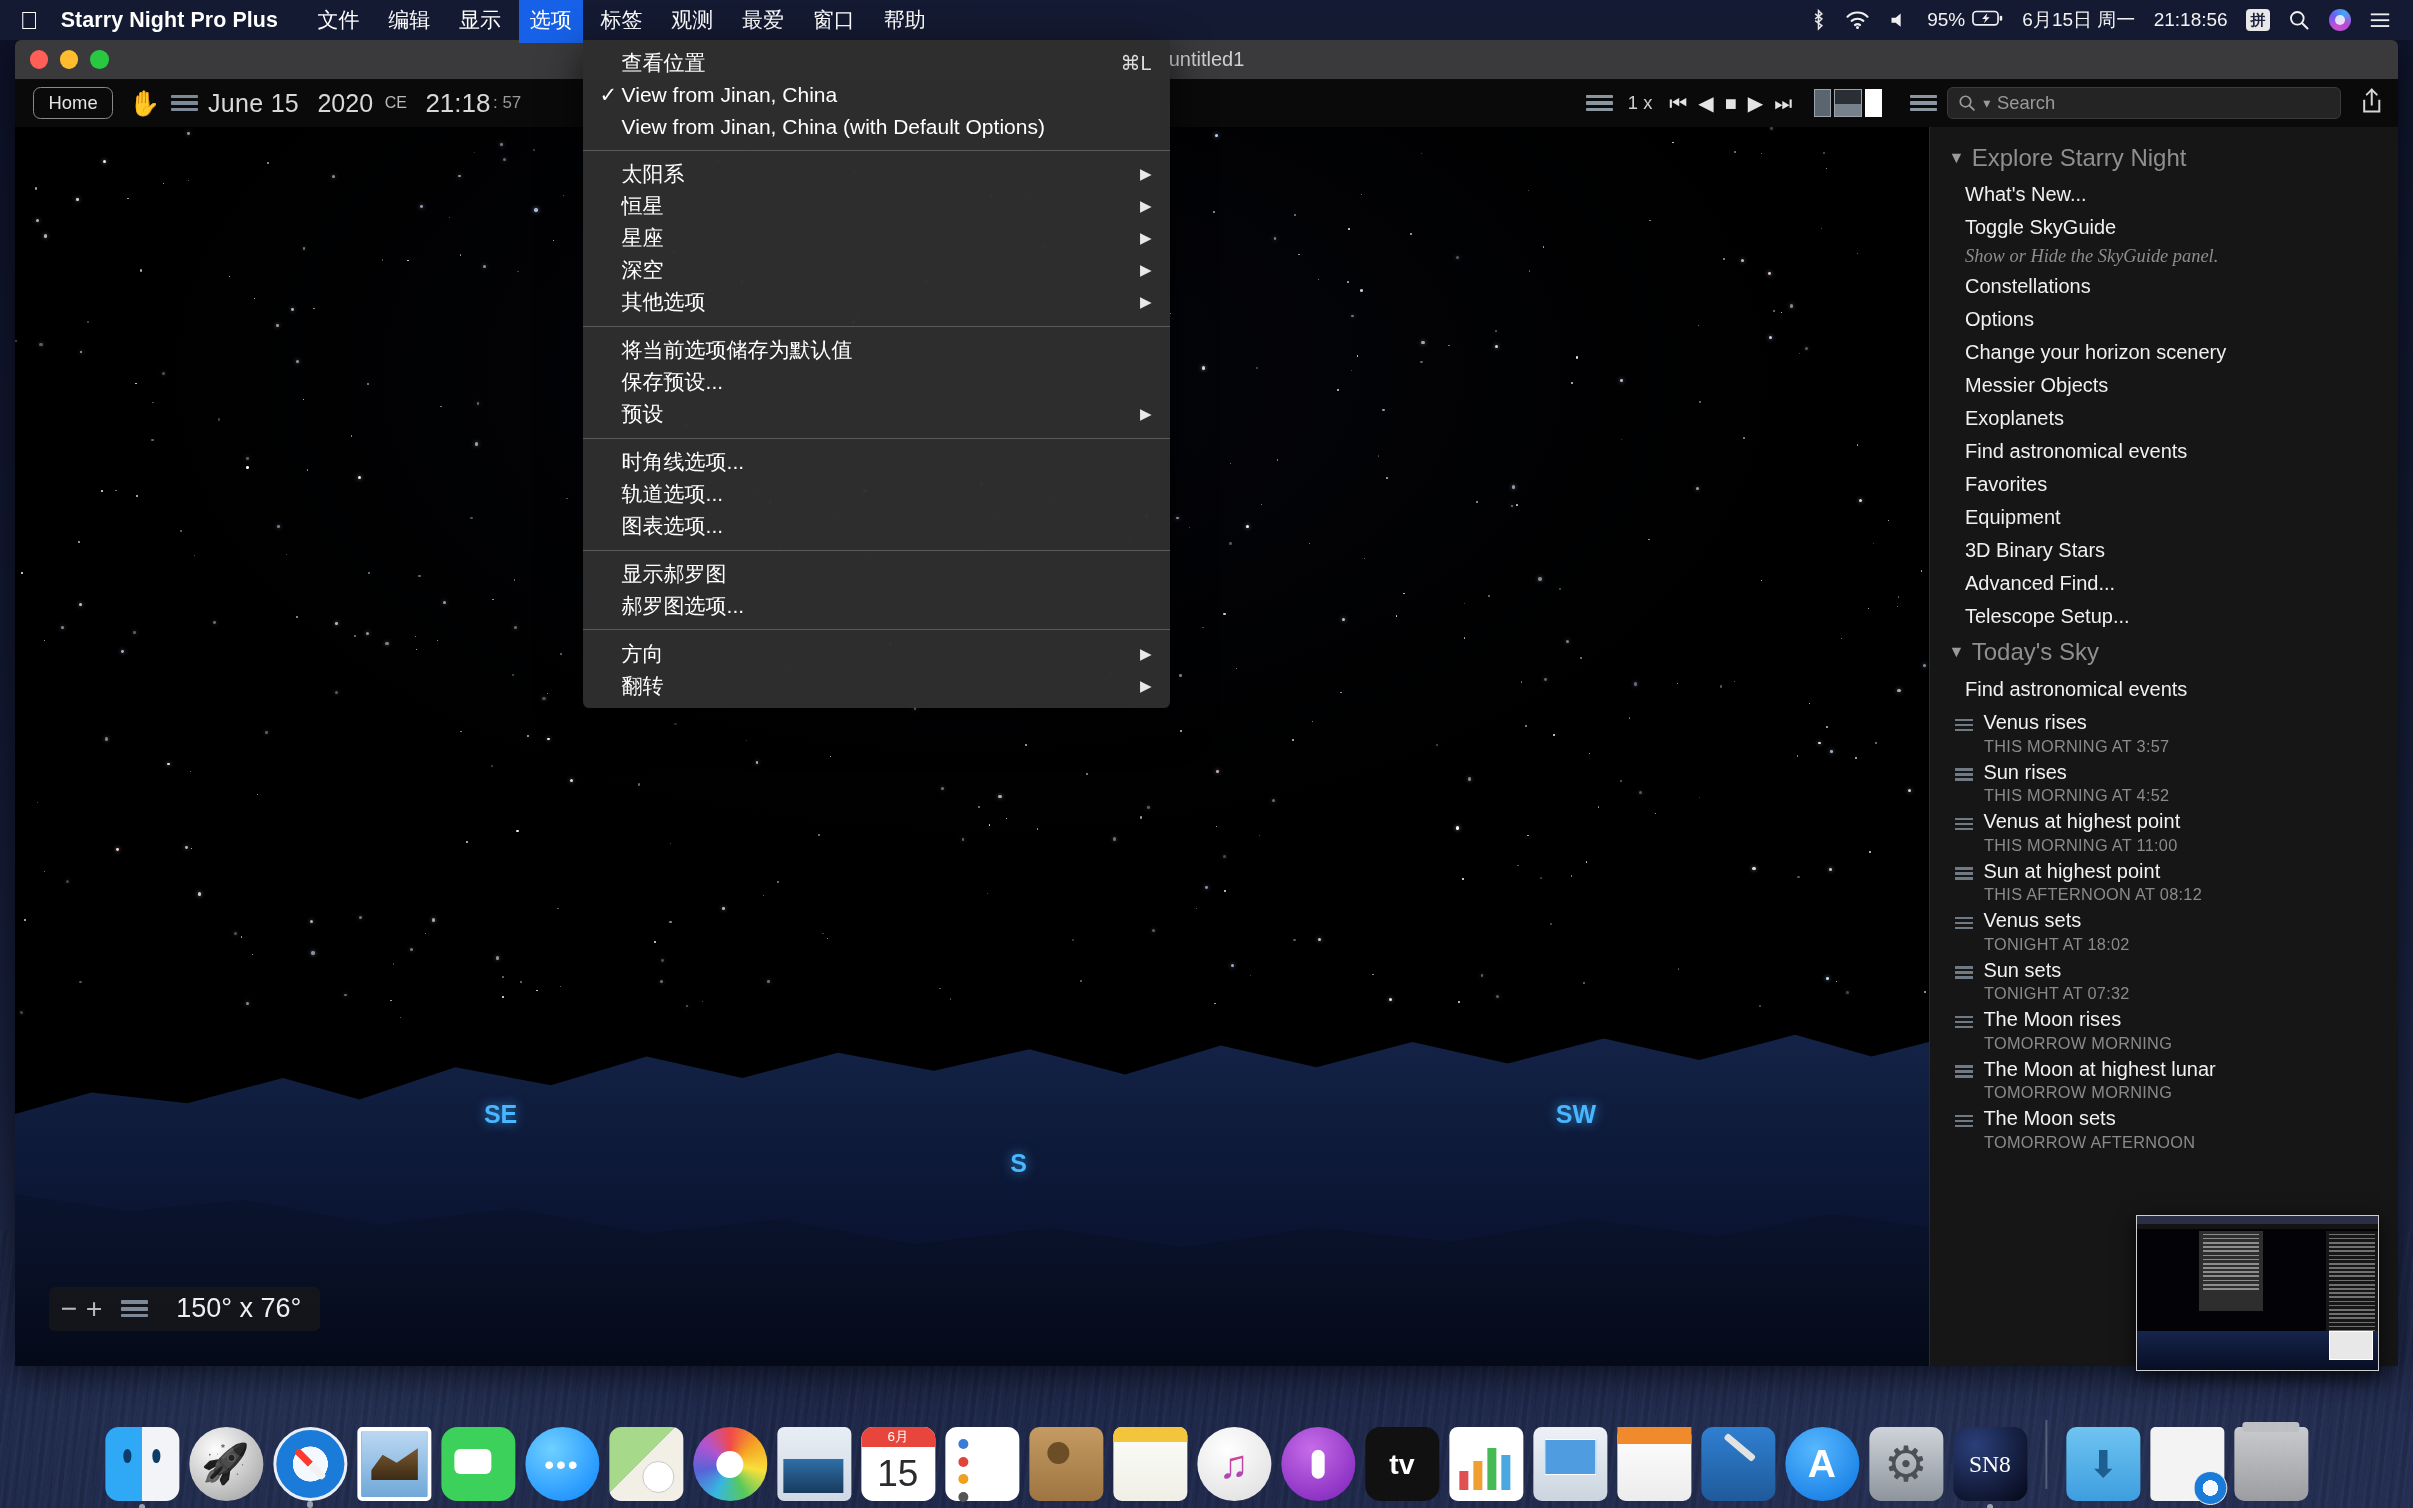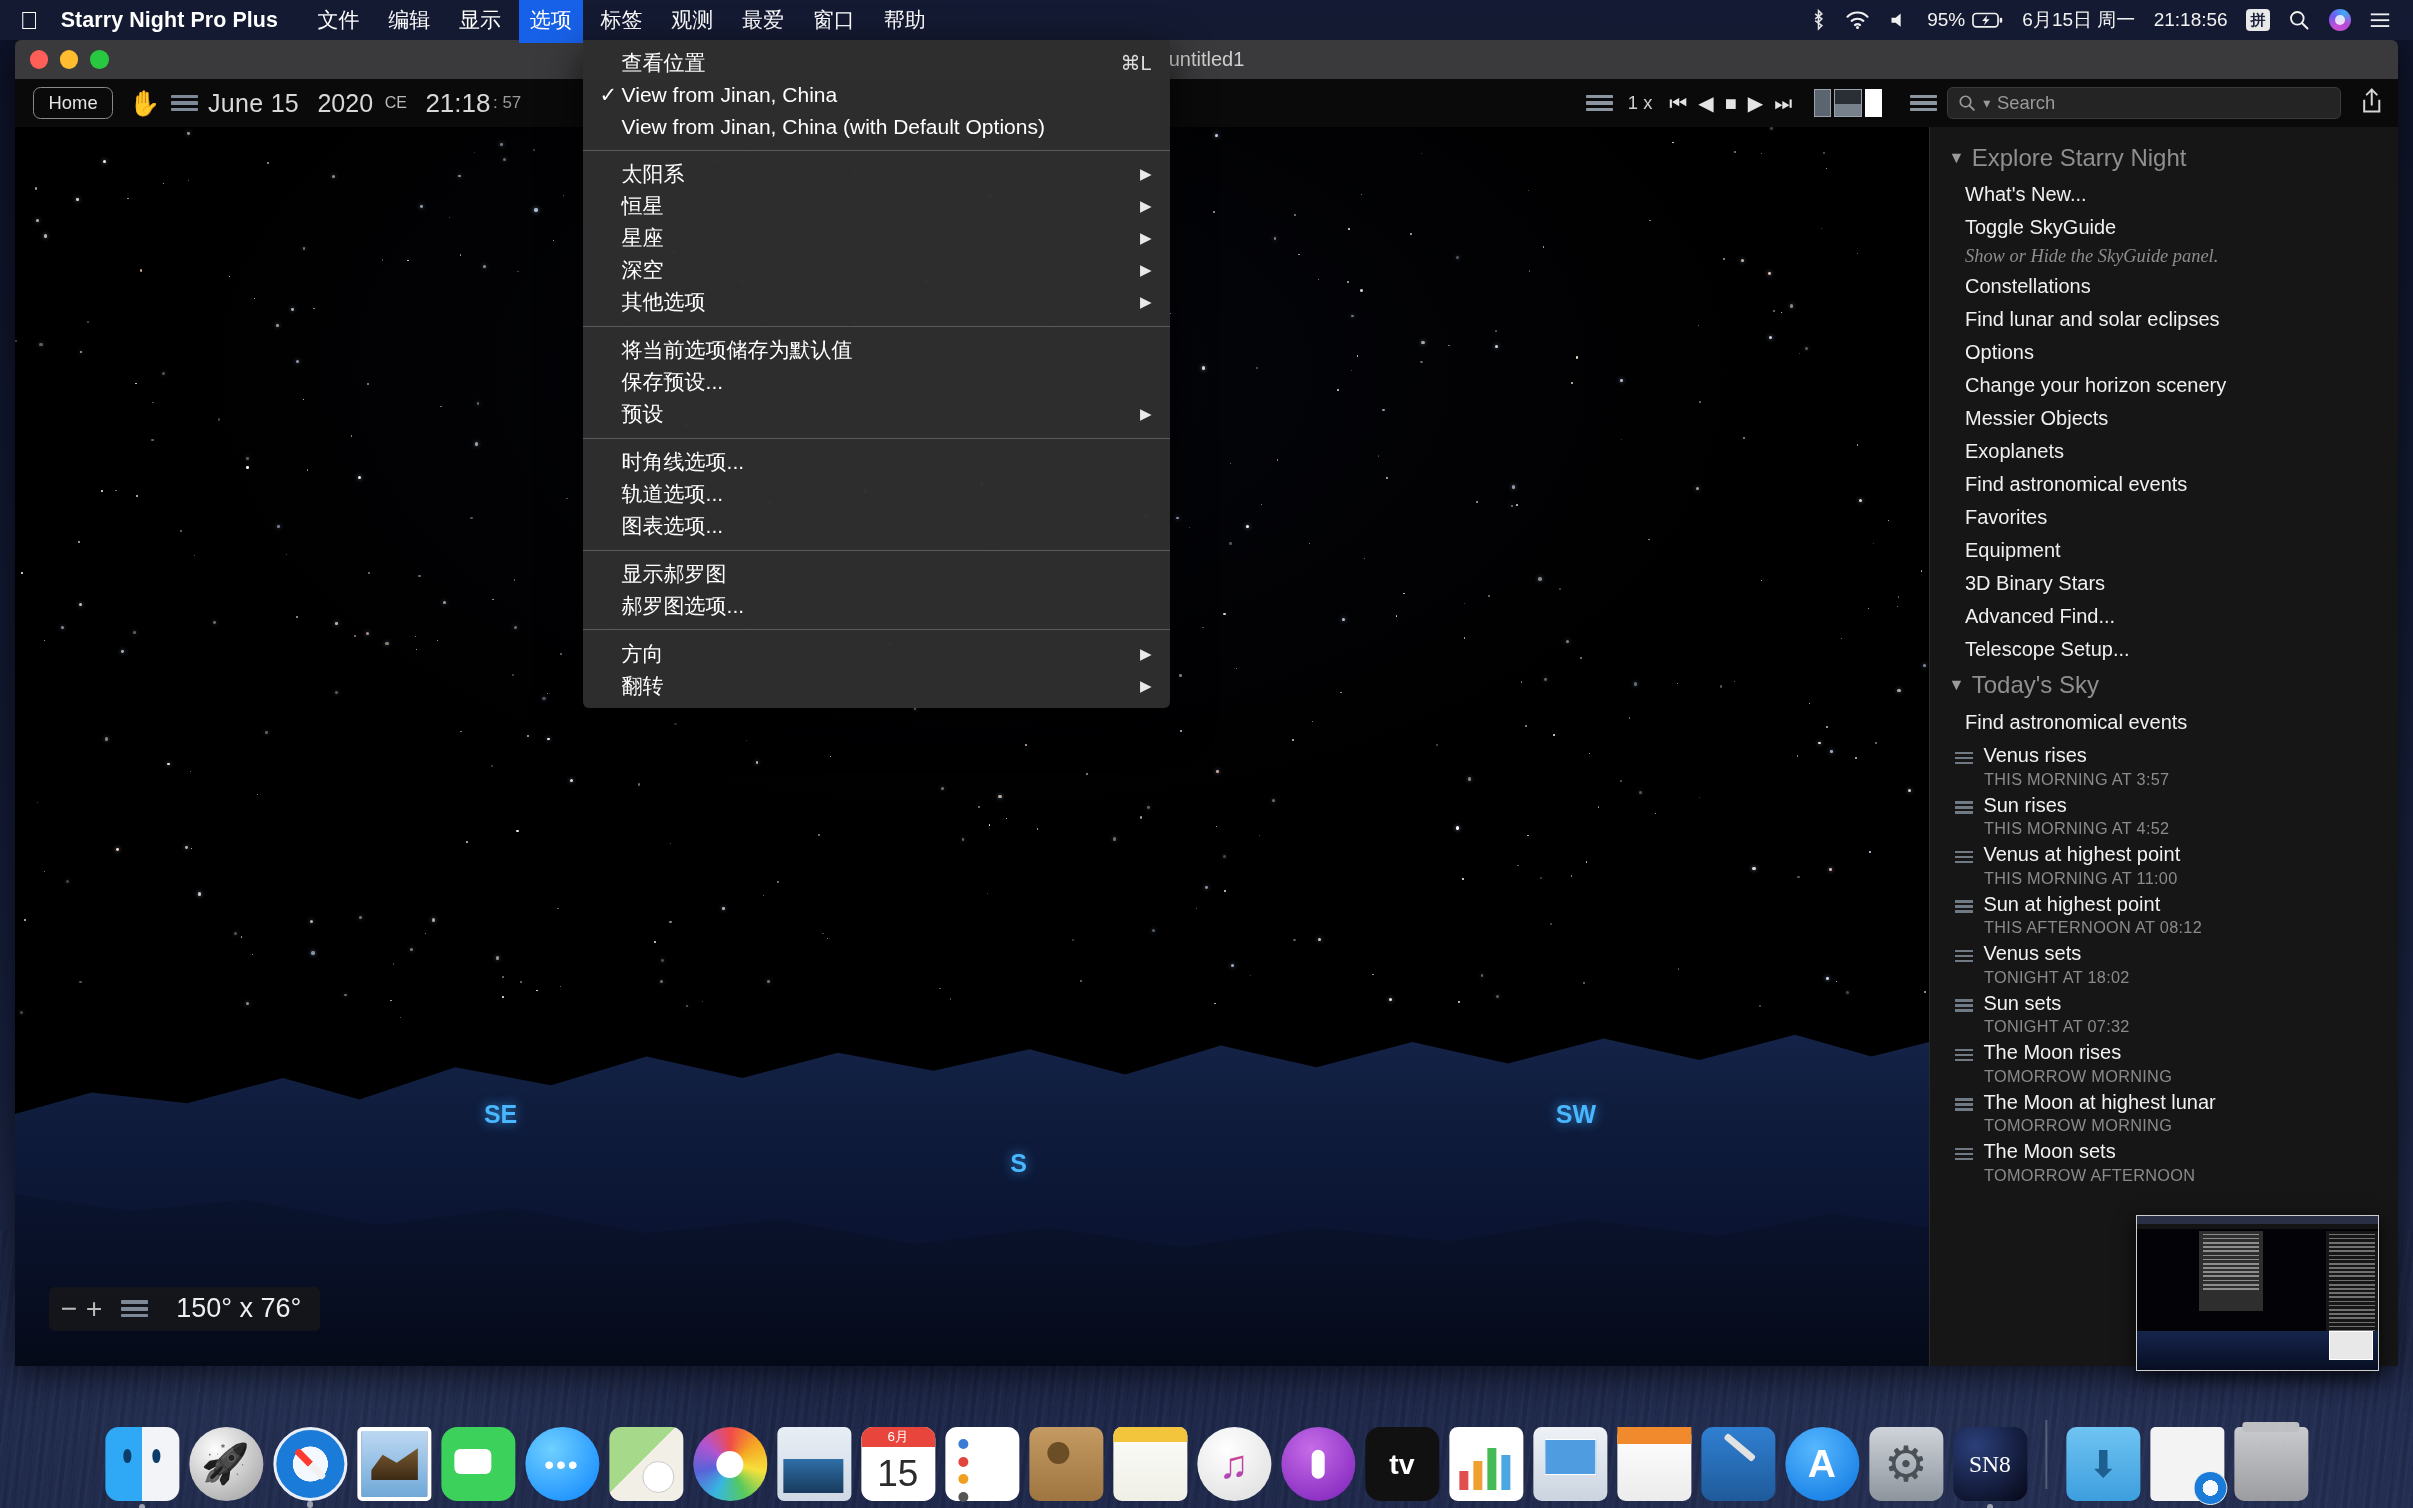"95%" .mbr { align-items: center -> none }
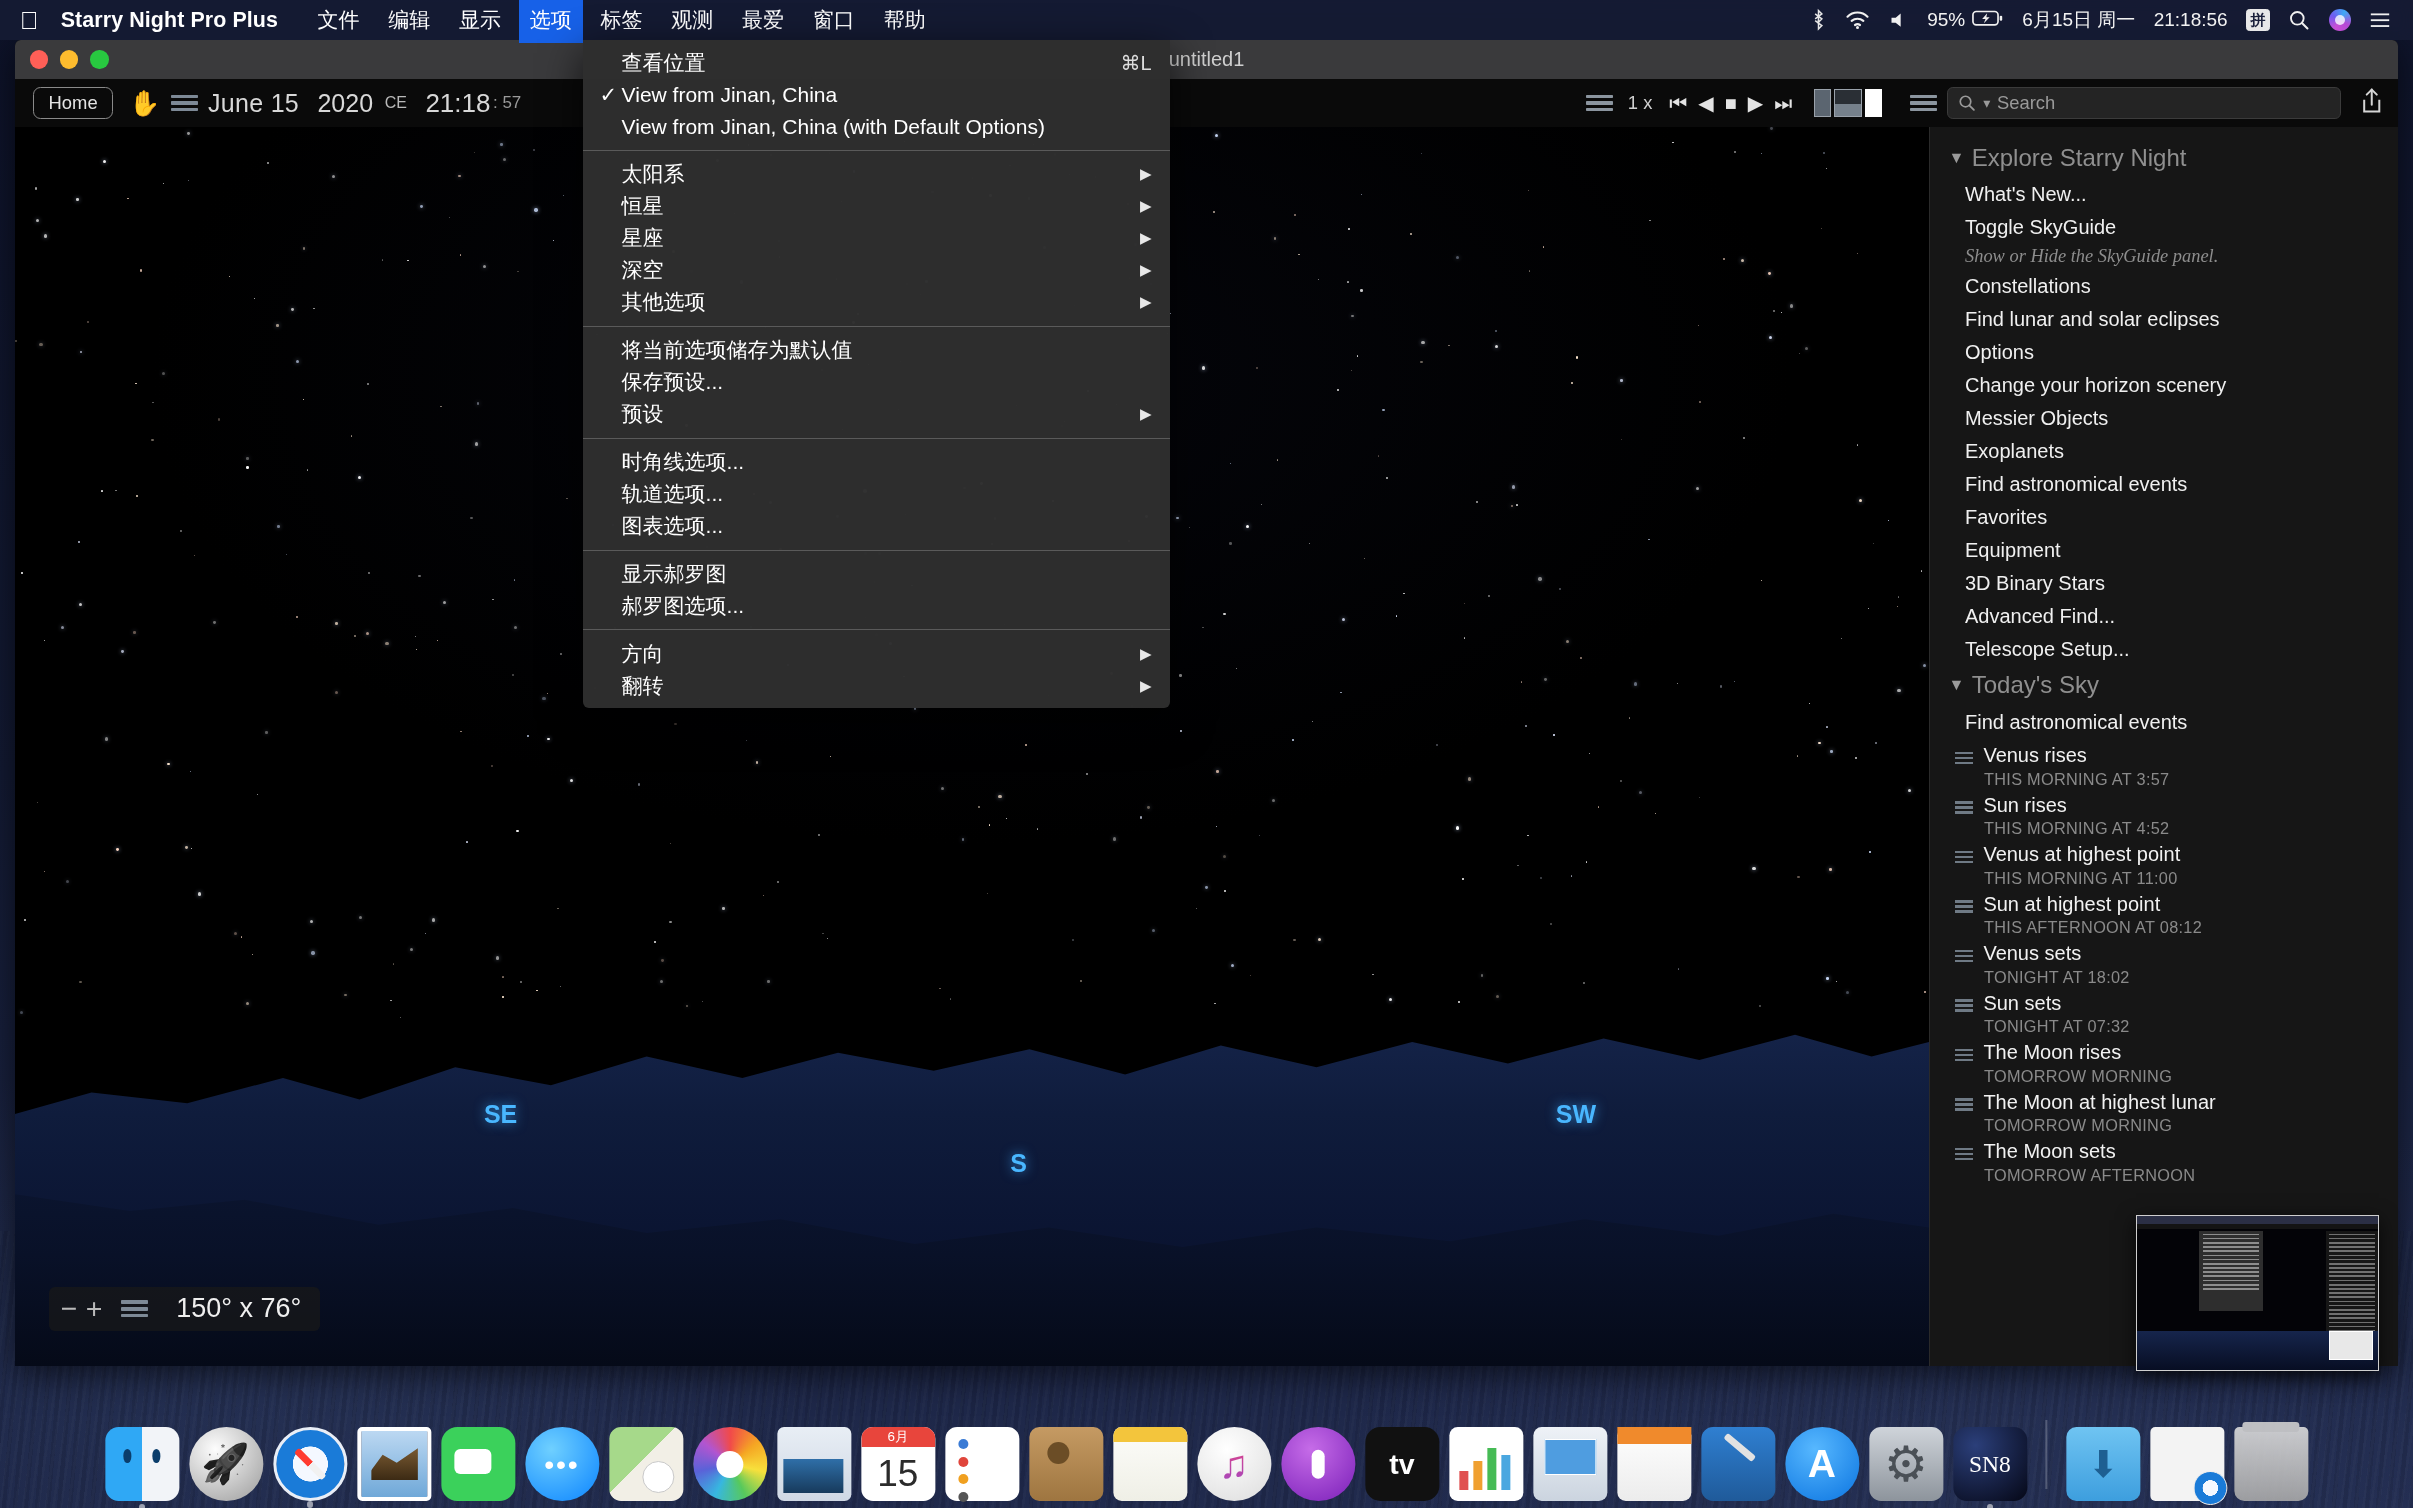"Find lunar and solar eclipses" div.sb-item { html: <div>Find lunar and solar eclipses</div> -> none }
